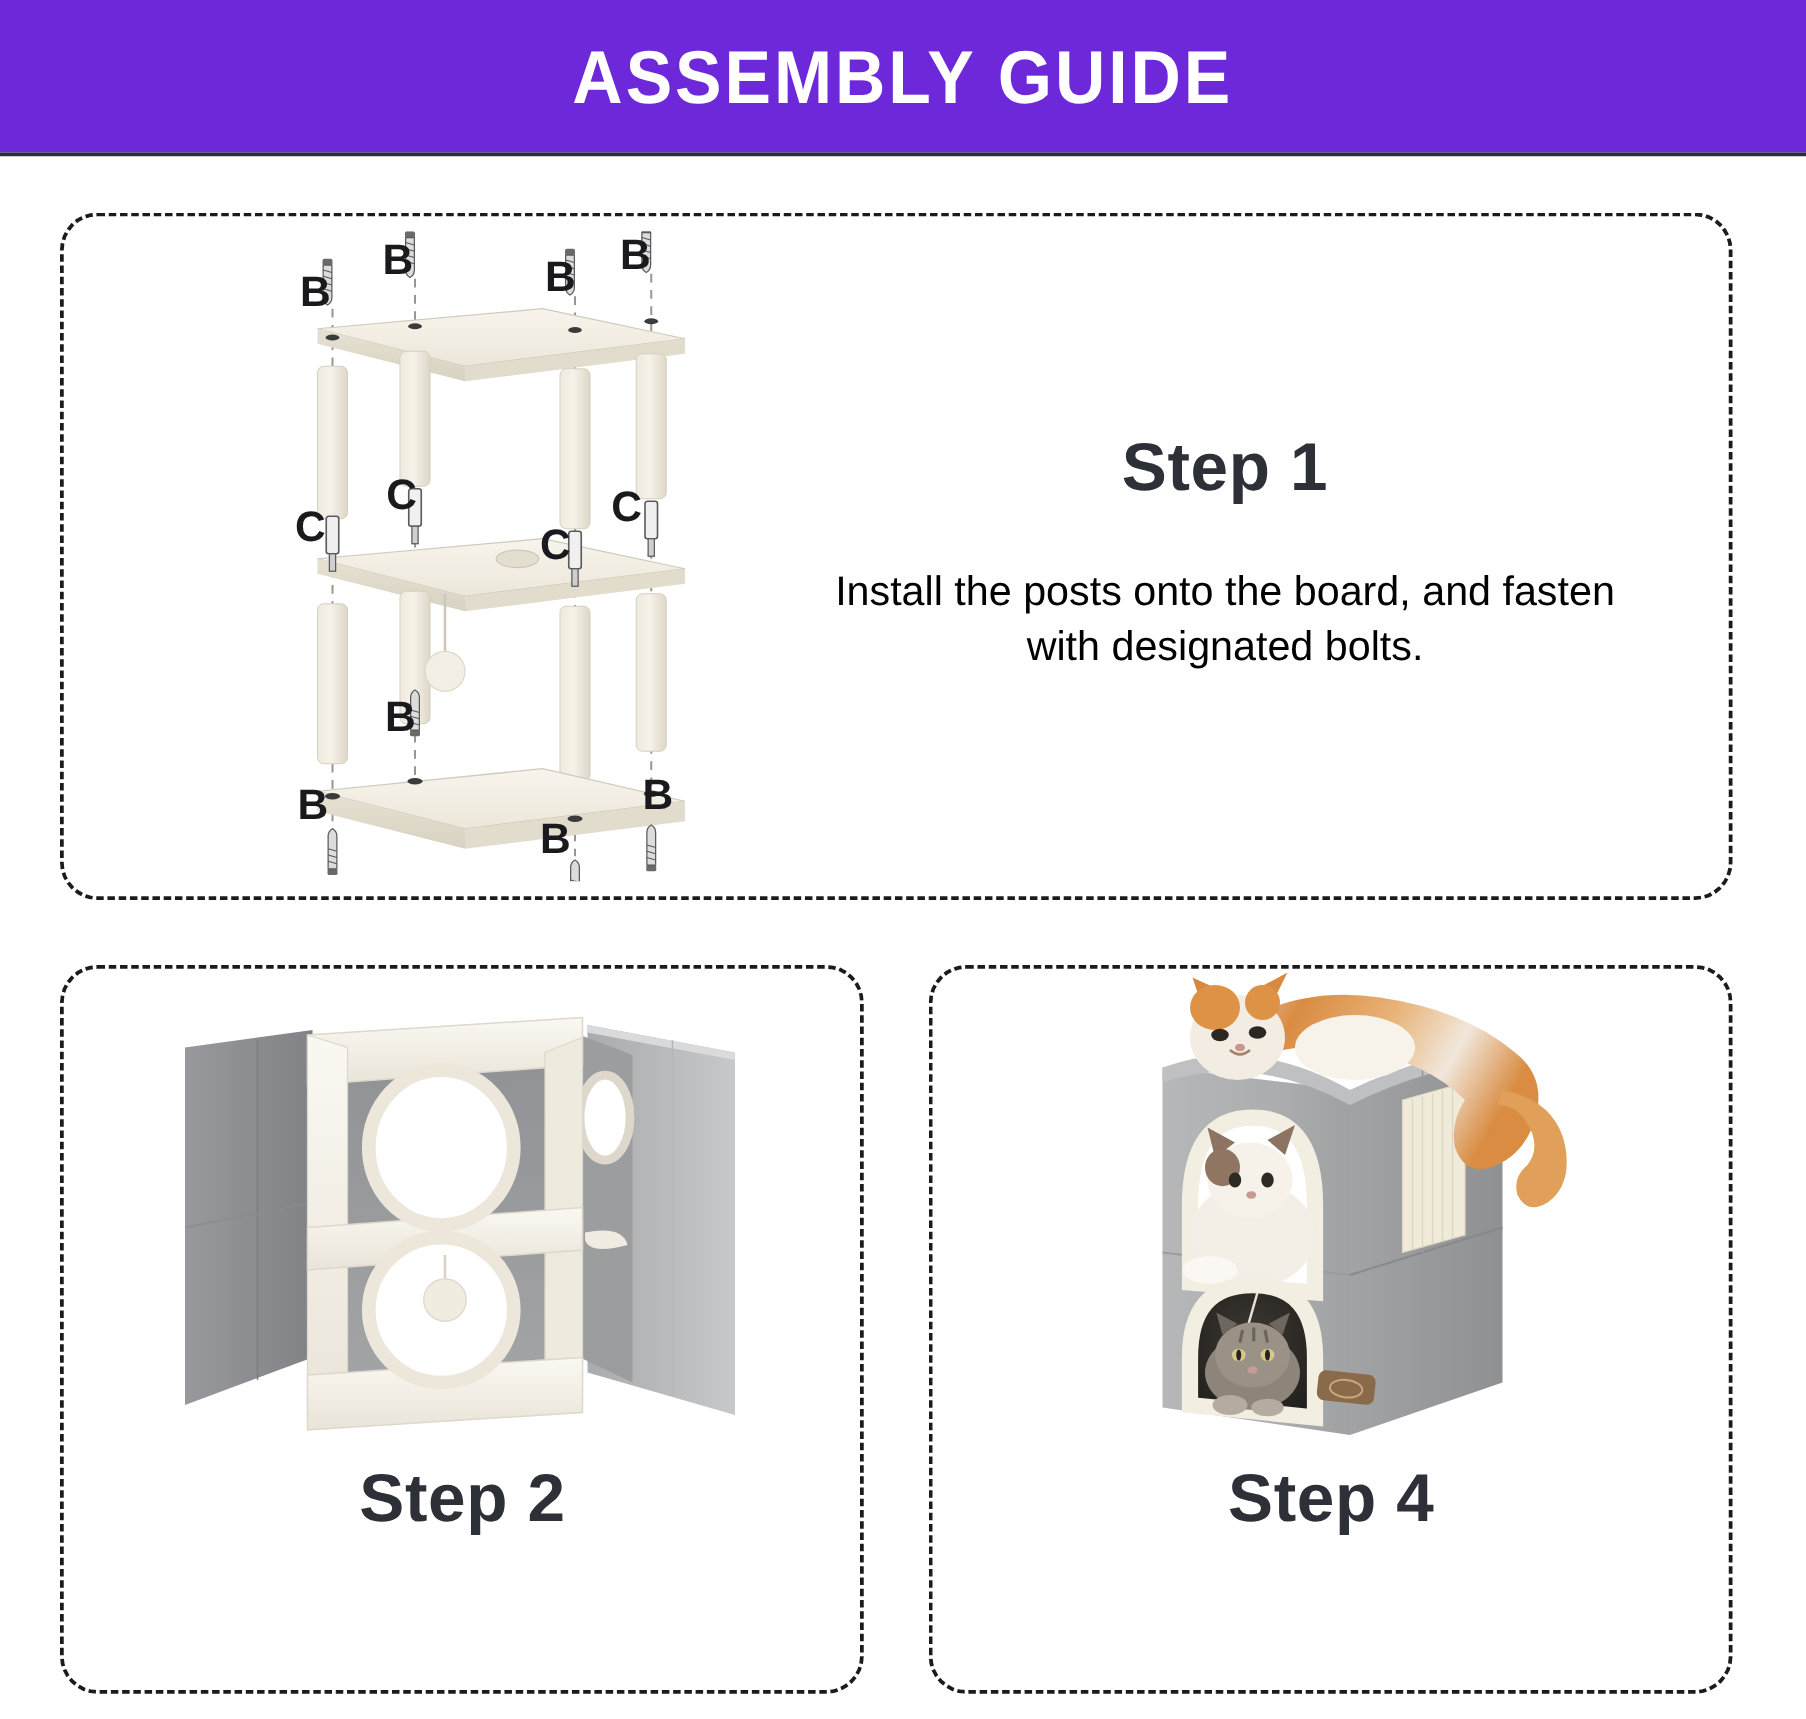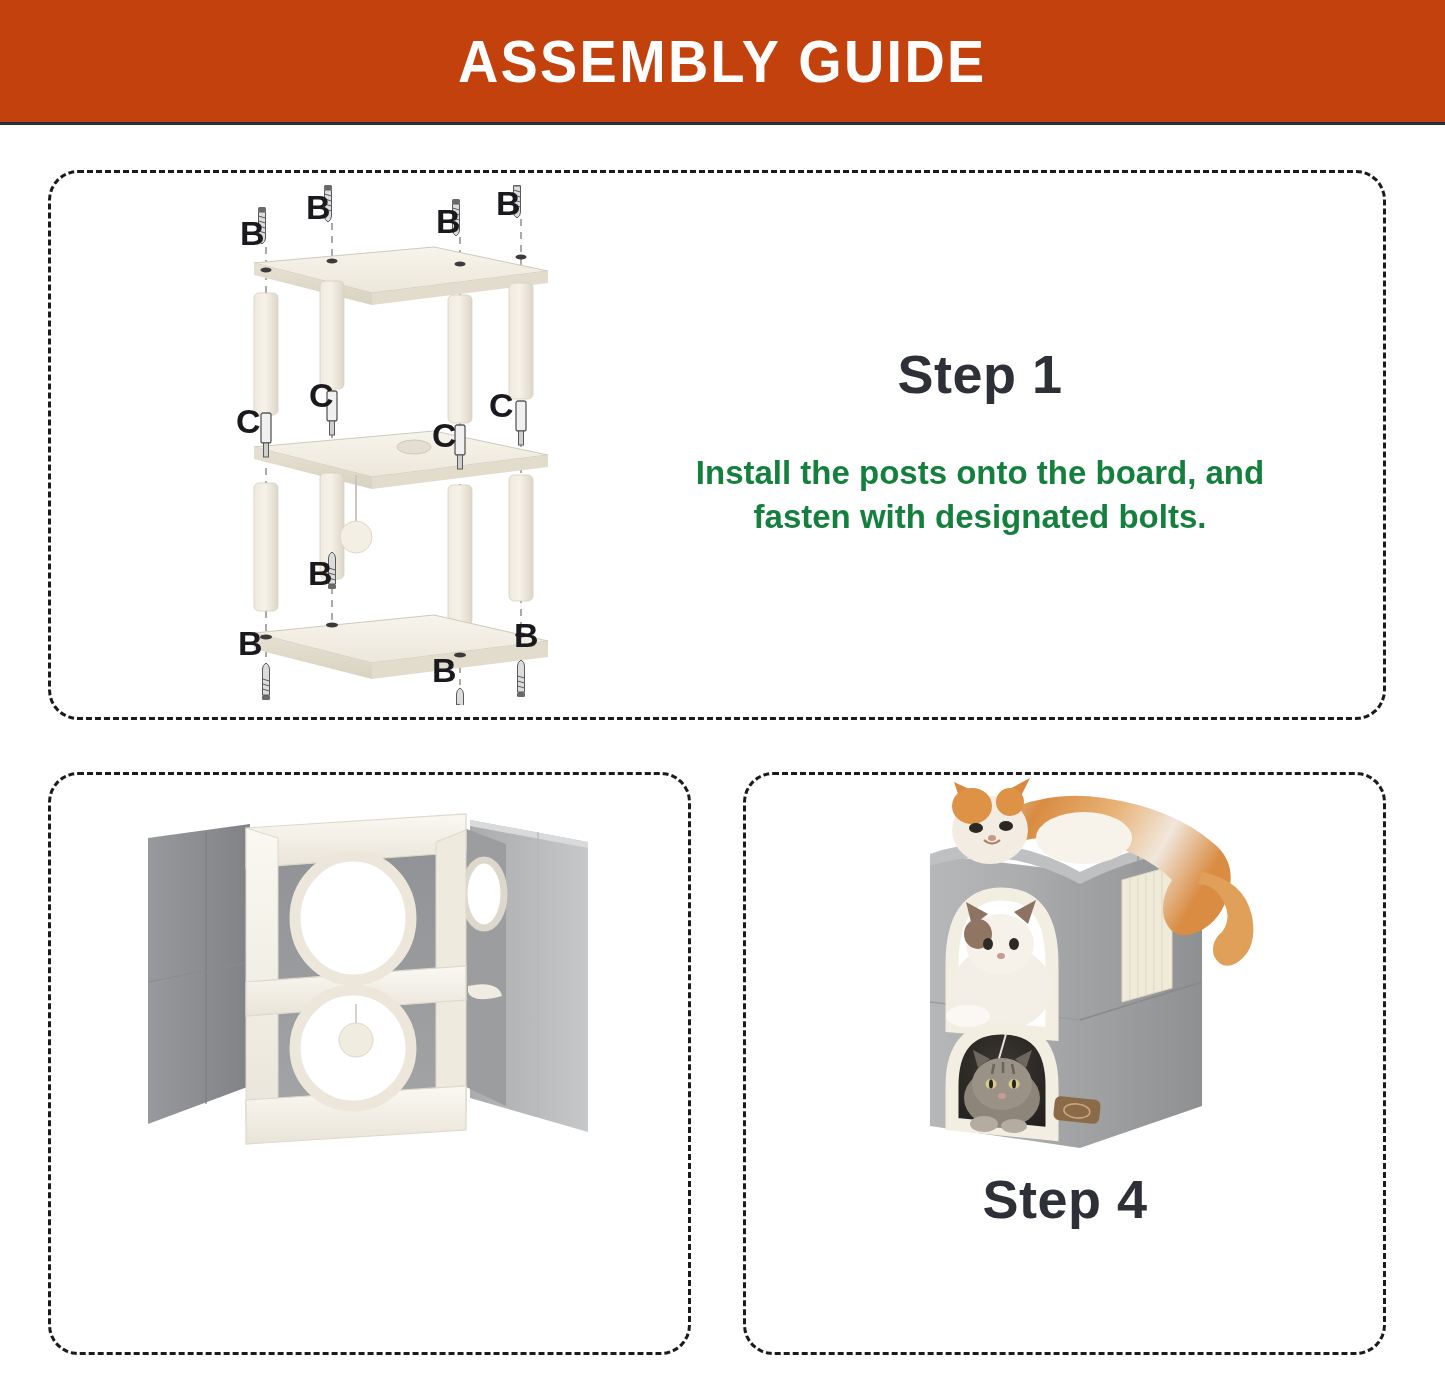"ASSEMBLY GUIDE" .header-bar { background: #c2410c -> #6d28d9 }
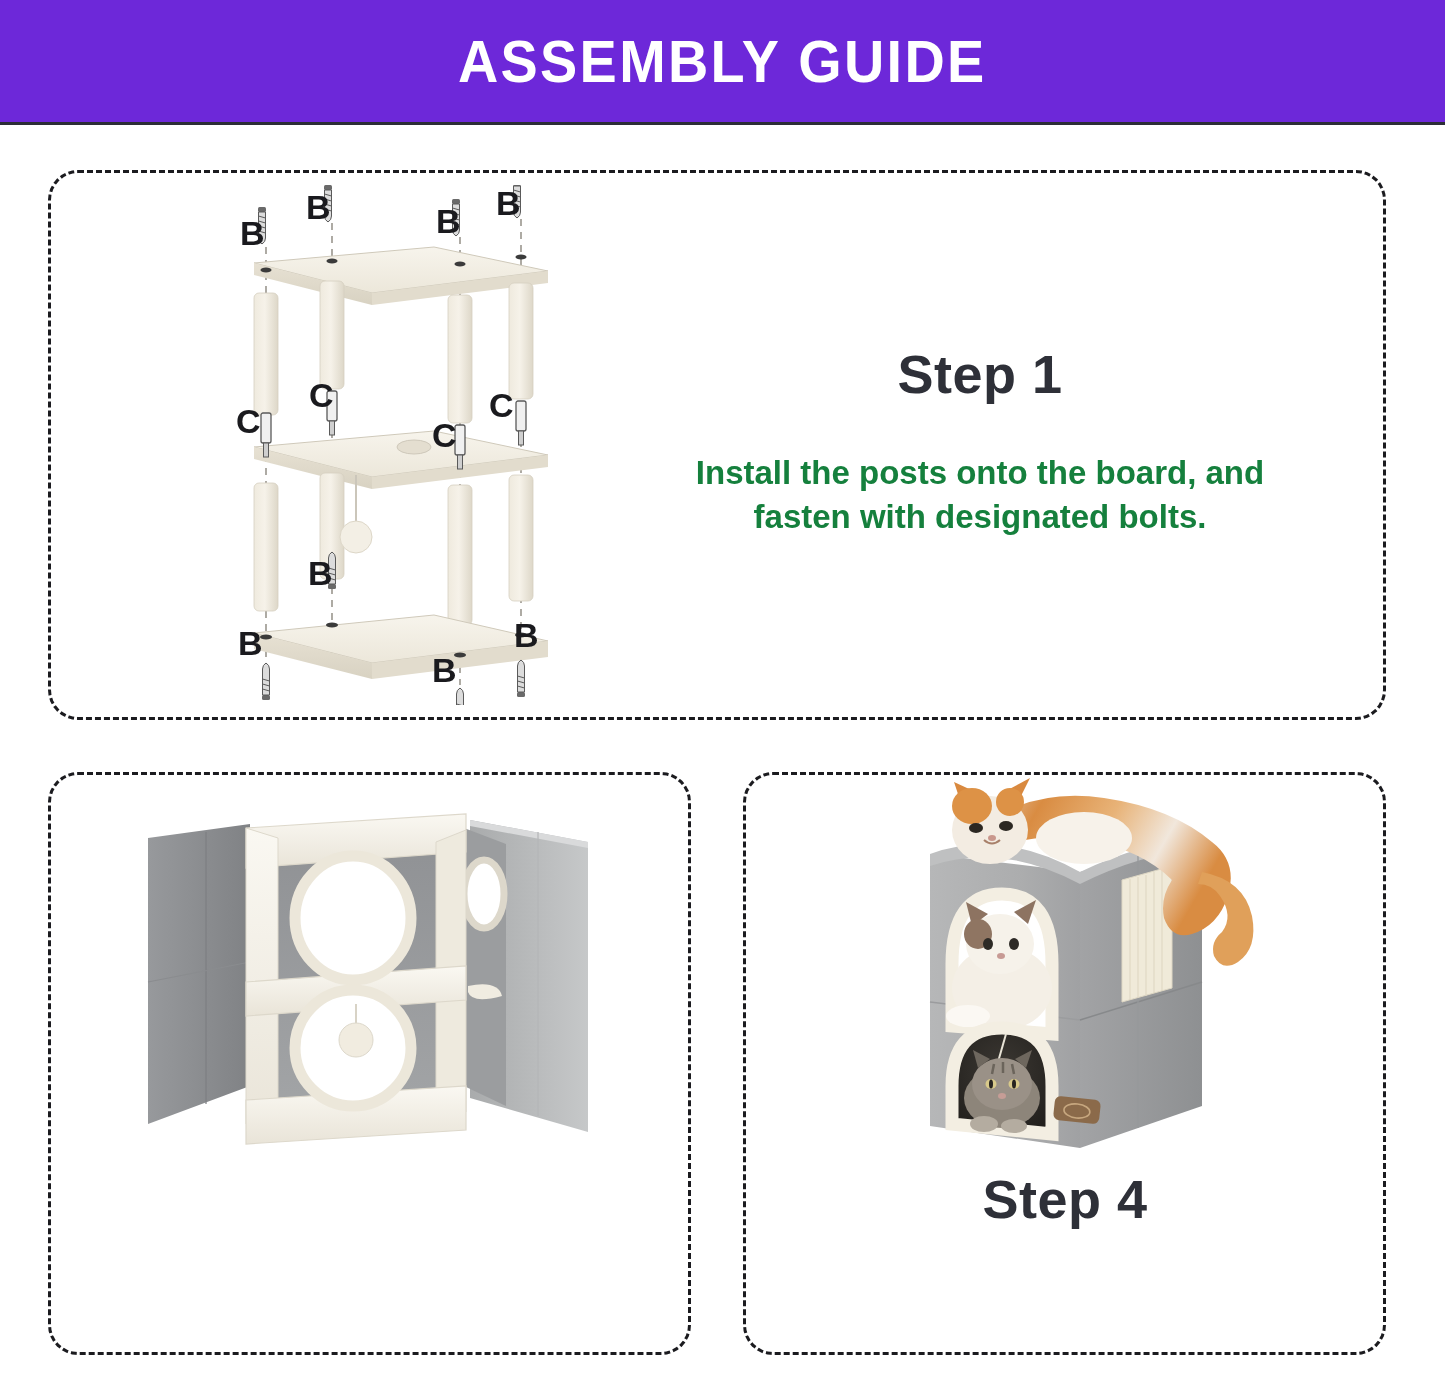"Install the posts onto the" .step-body { color: #15803d -> #000000; font-weight: 700 -> 400 }
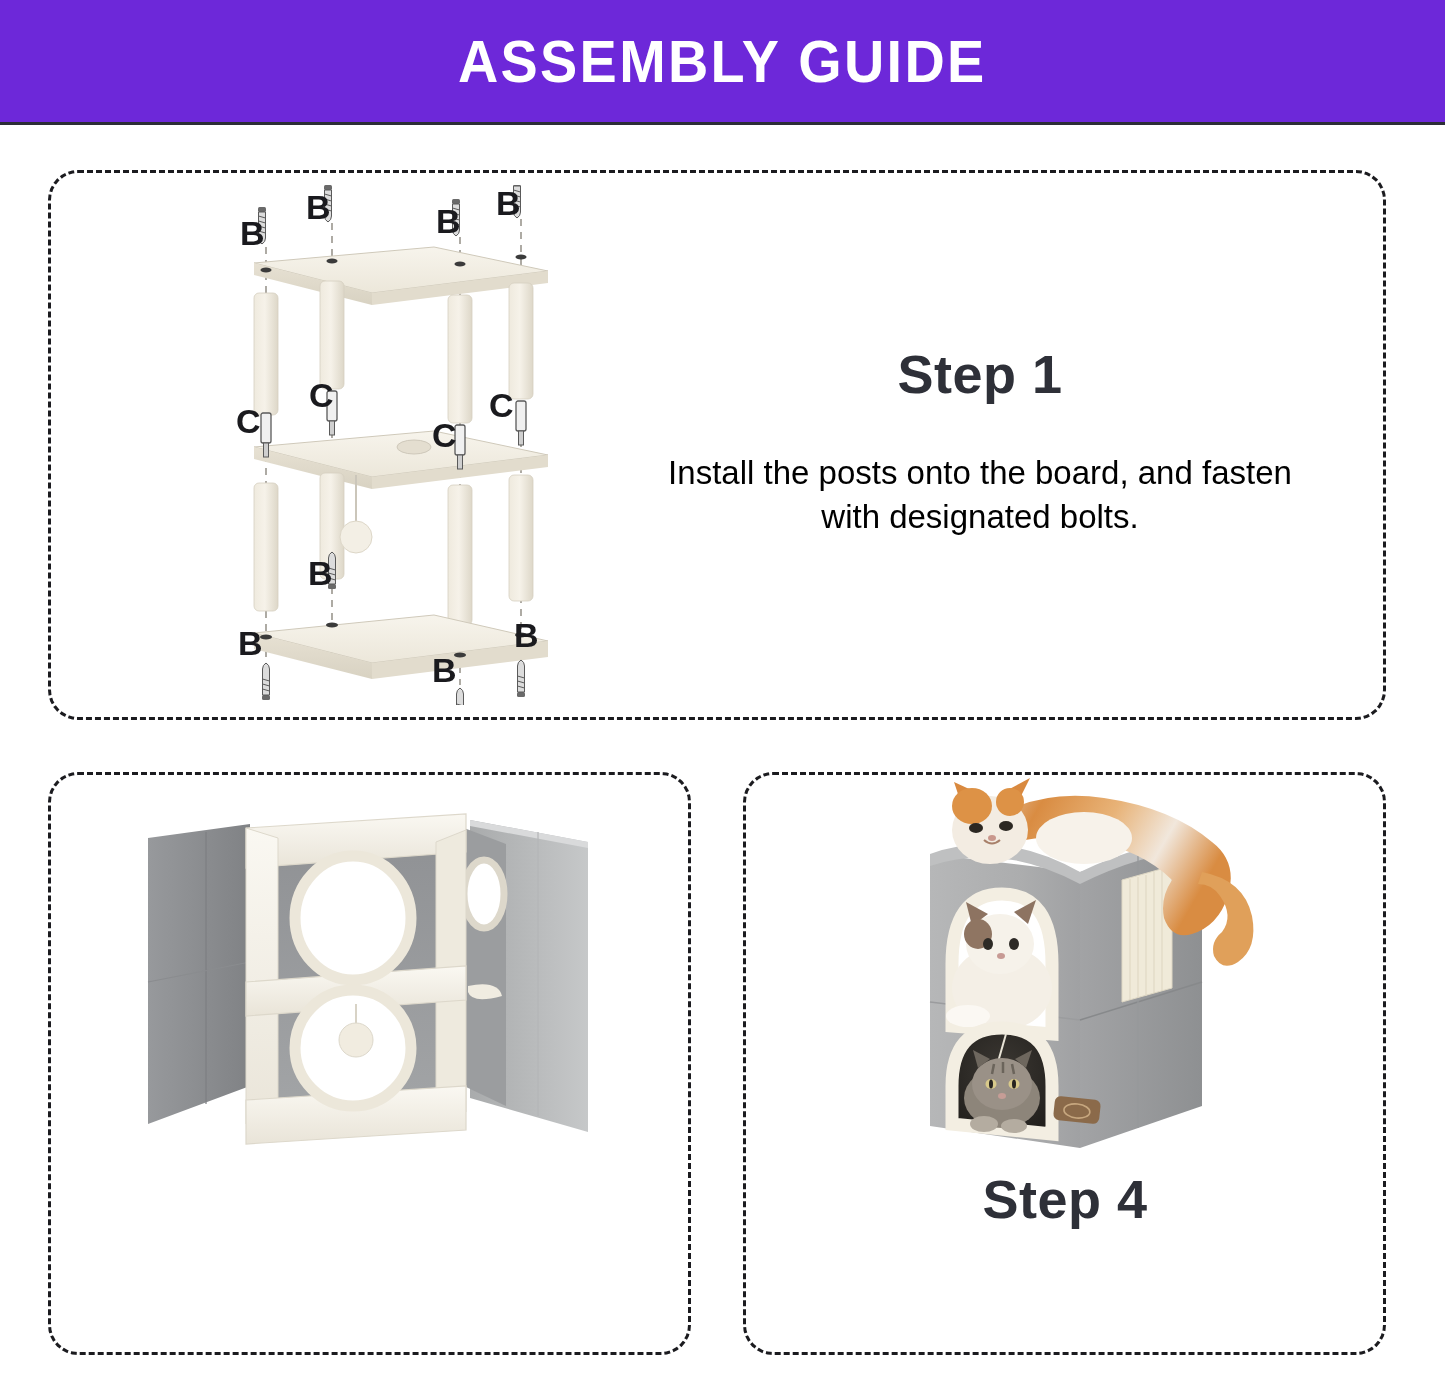"Step 2" div.step-heading { html: none -> <div>Step 2</div> }
